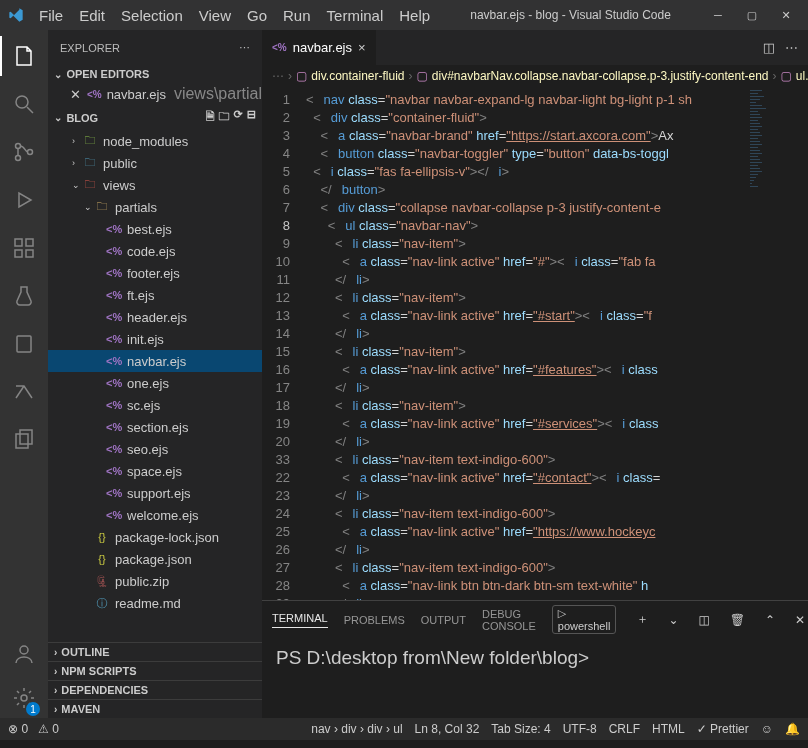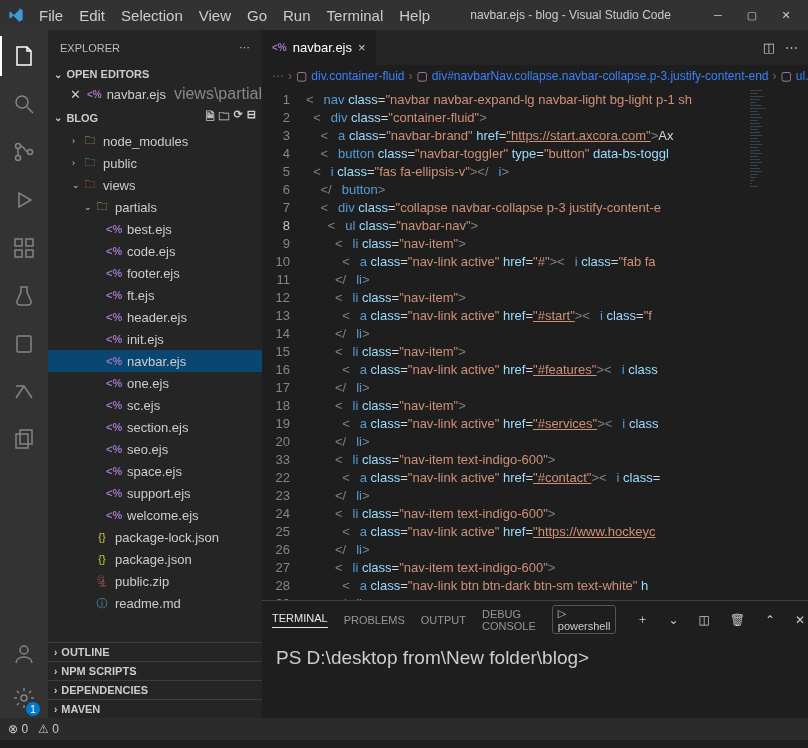"div.container-fluid" .breadcrumb .bc { color: #3b82f6 -> #fef9c3 }
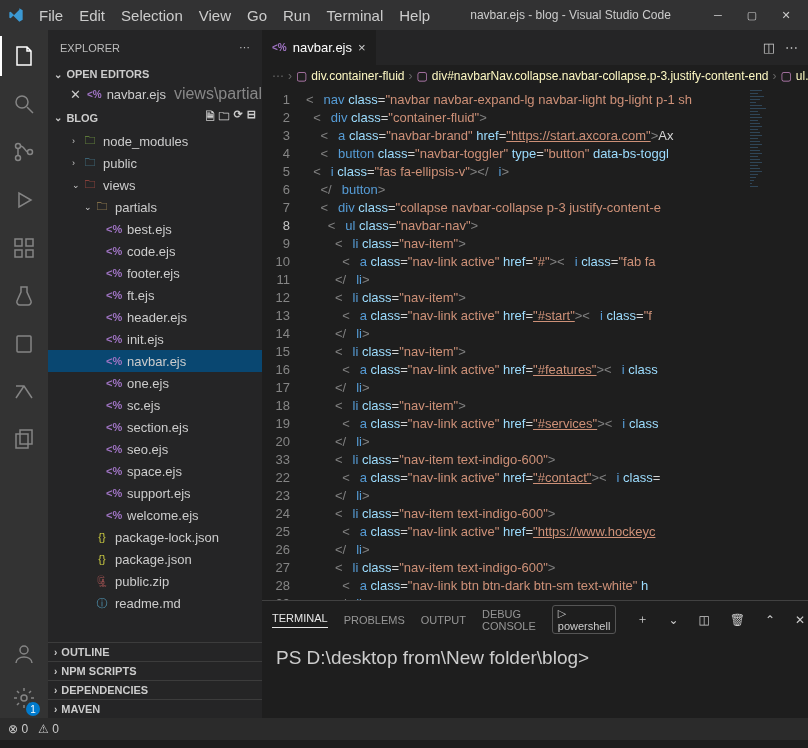"nav › div › div" div.right { html: none -> <div> <span>nav › div › div › ul</span> <span>Ln 8, Col 32</span> <span>Tab Size: 4</span> <span>UTF-8</span> <span>CRLF</span> <span>HTML</span> <span>✓ <span>Prettier</span></span> <span>☺</span> <span>🔔</span> </div> }
